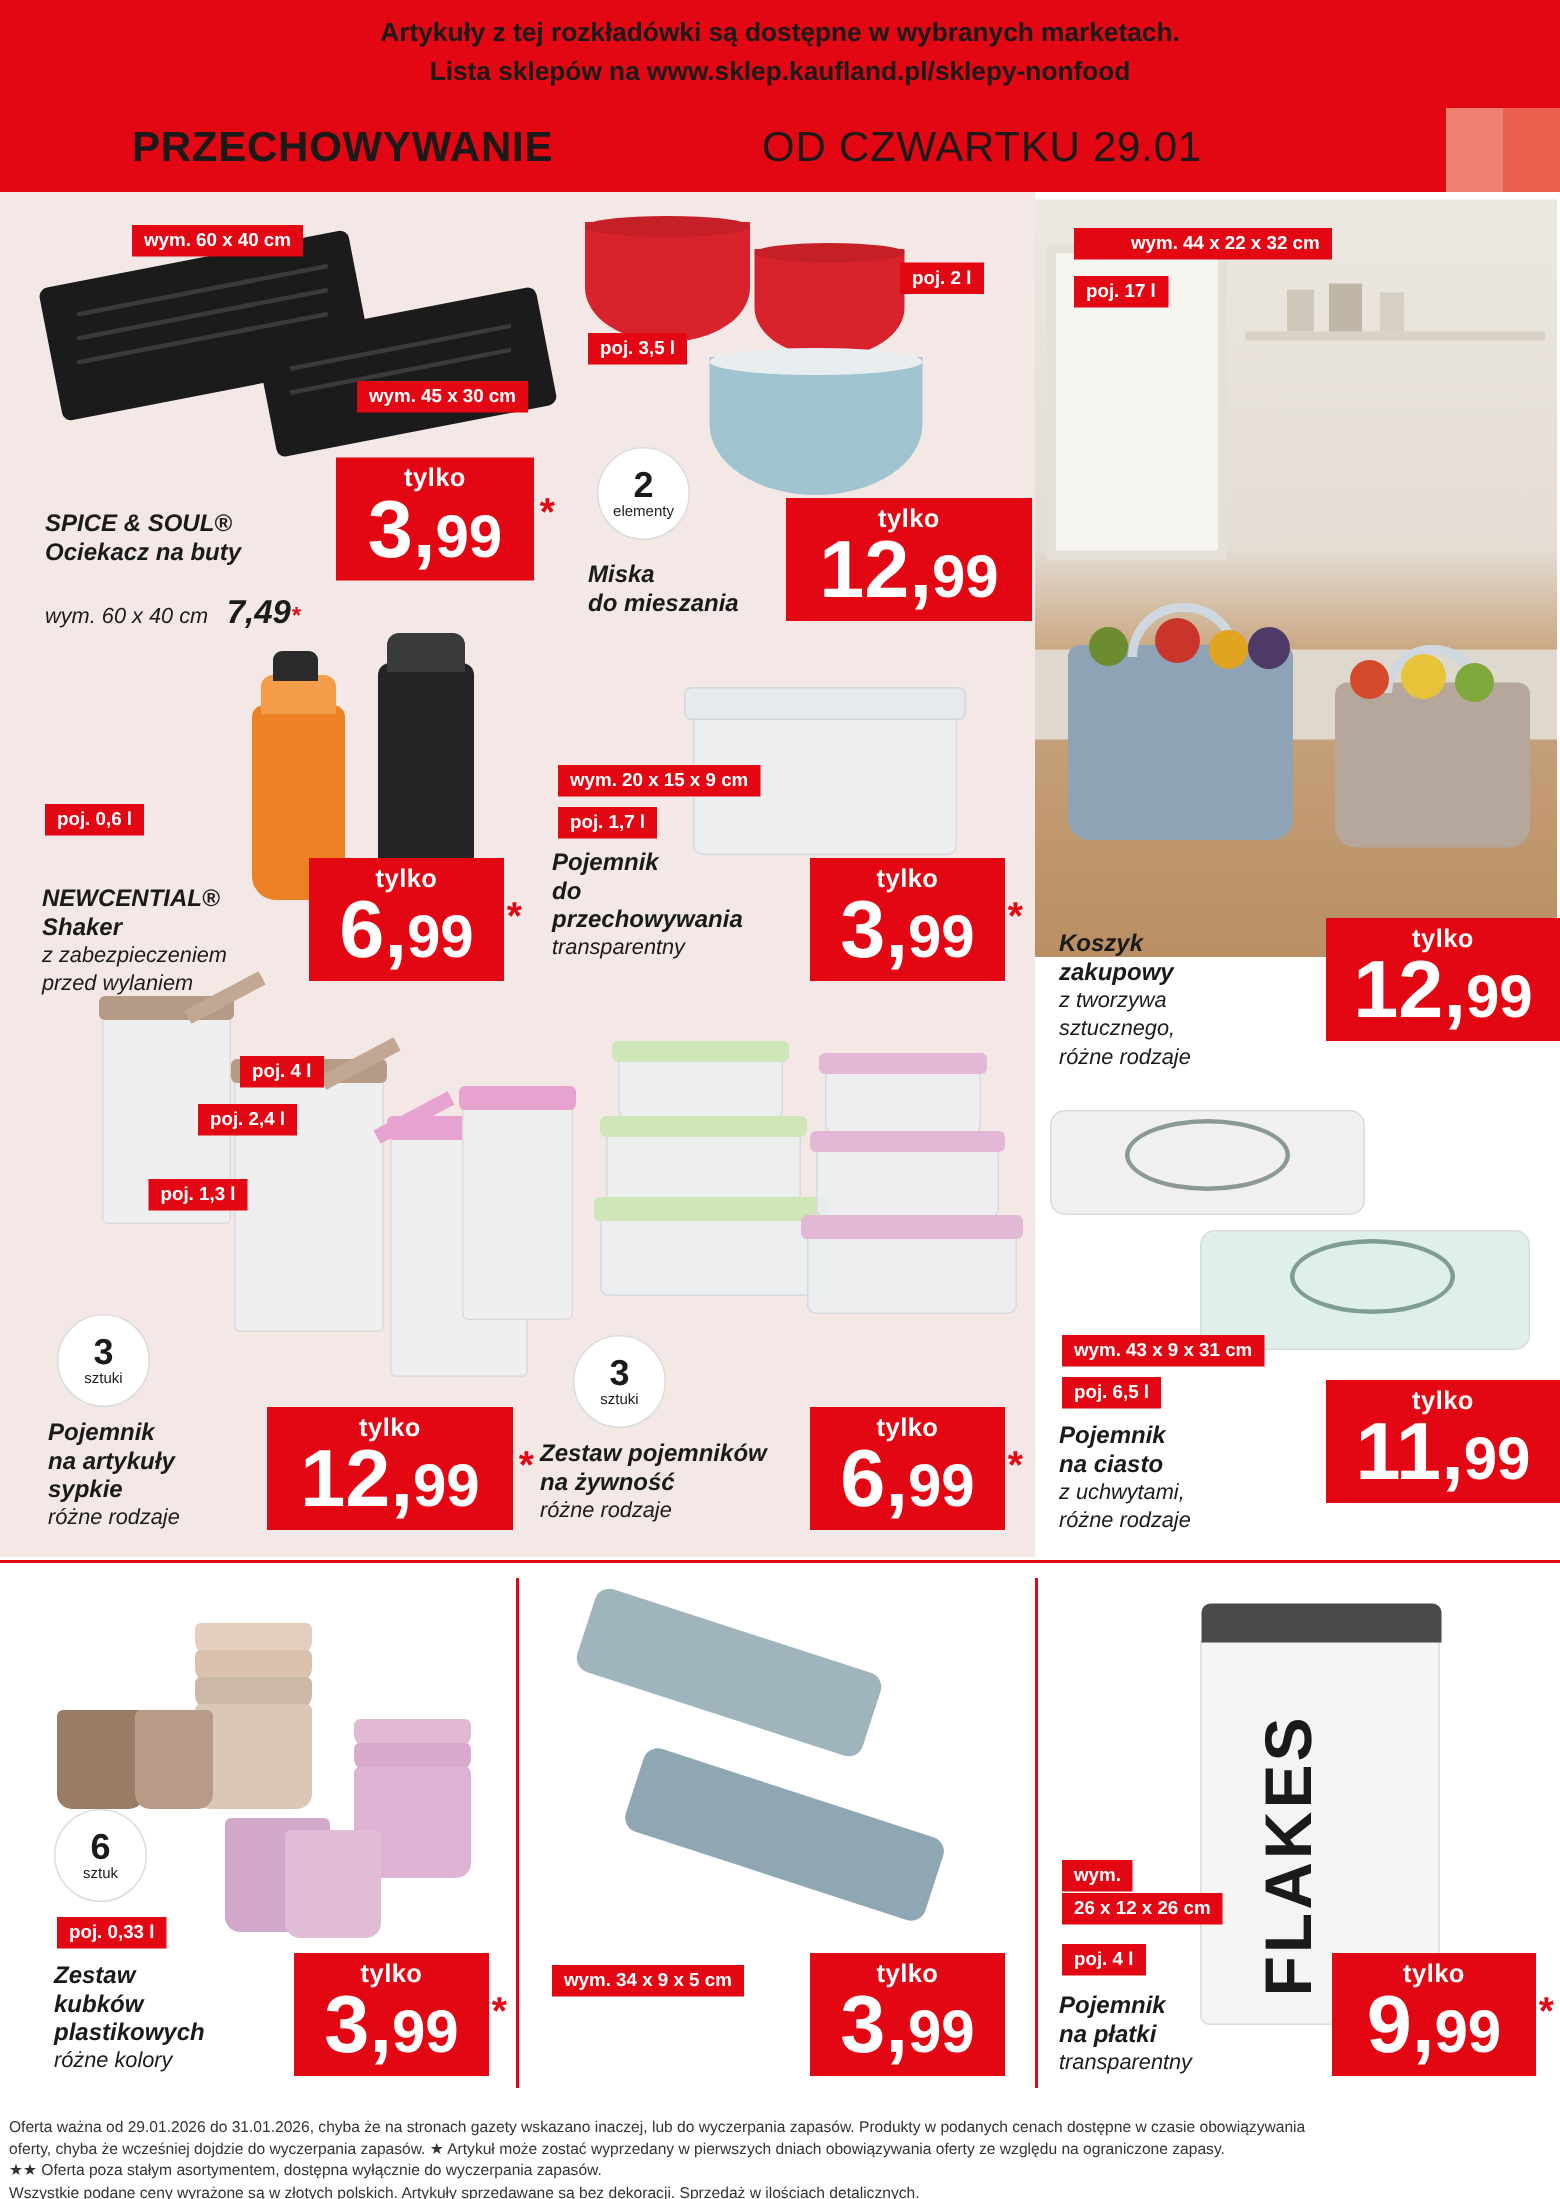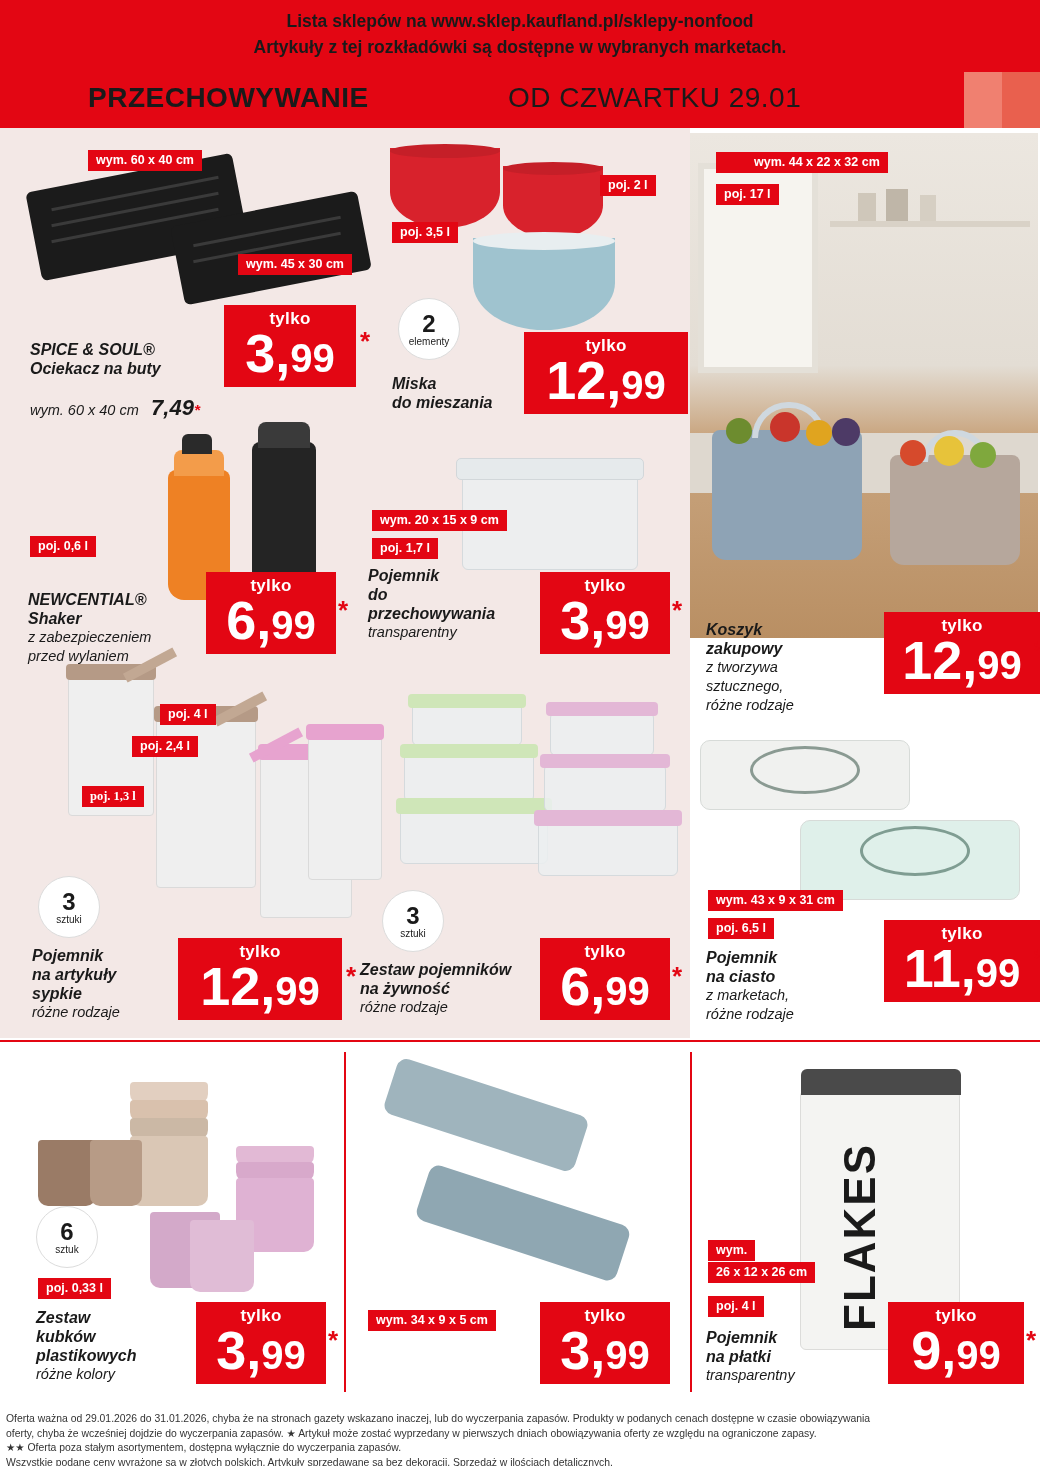"Lista sklepów na" div { order: before "Artykuły z tej rozkładówki są" -> after "Artykuły z tej rozkładówki są" }
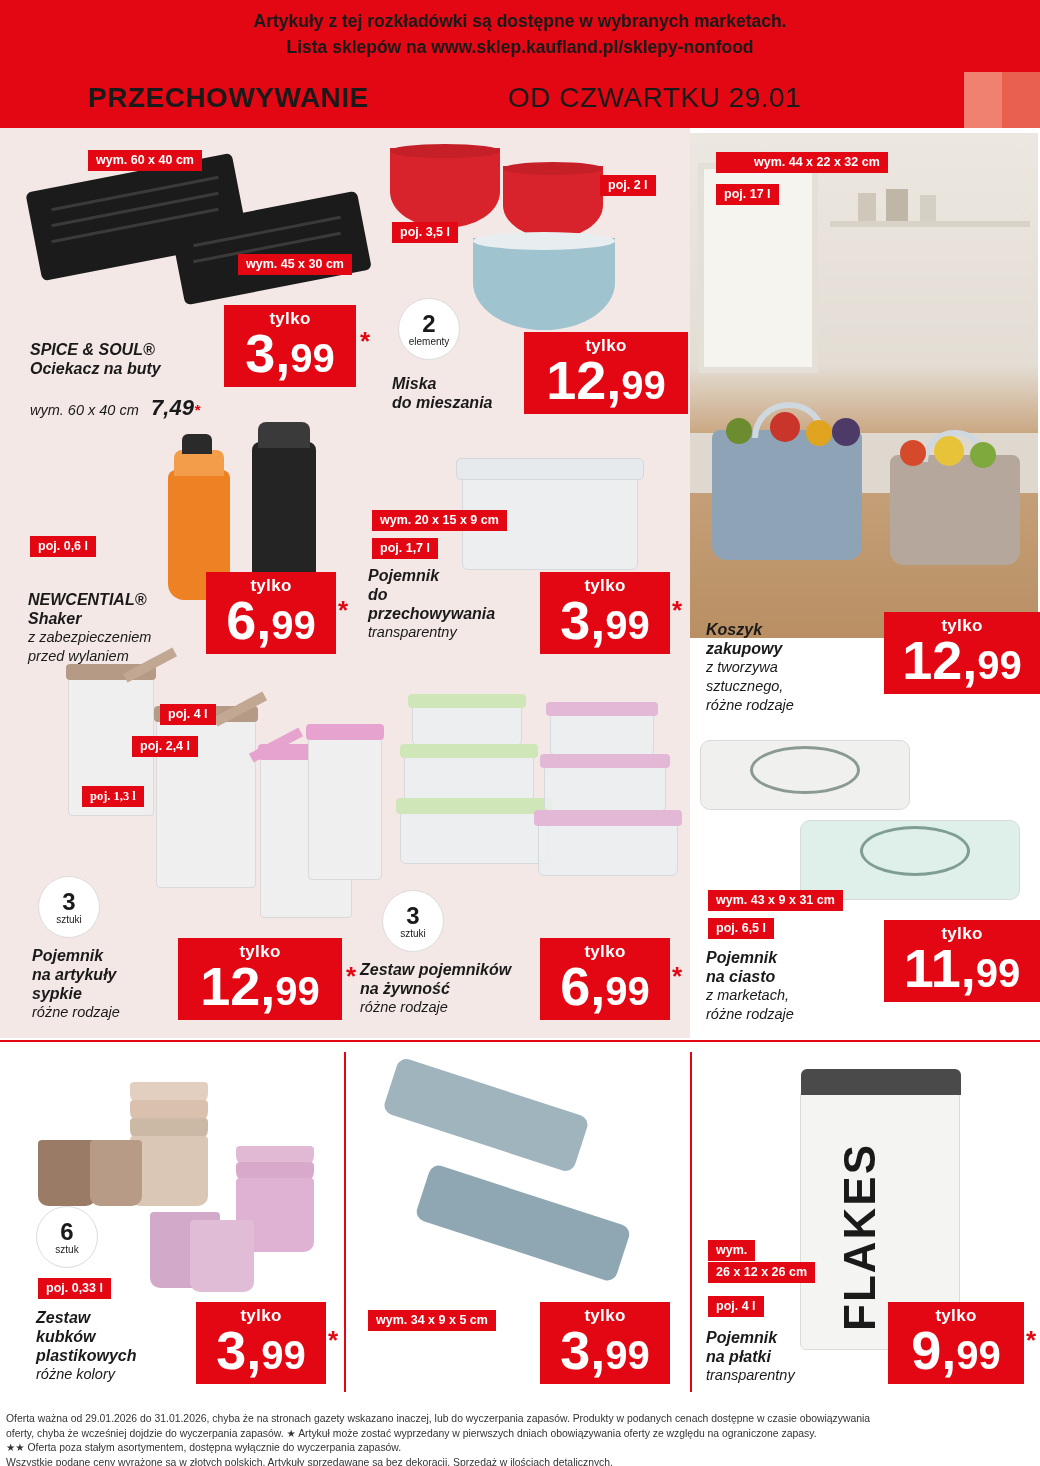"poj. 1,3 l" div.tag { font-family: Liberation Serif, serif -> none; left: 82px -> 99px }
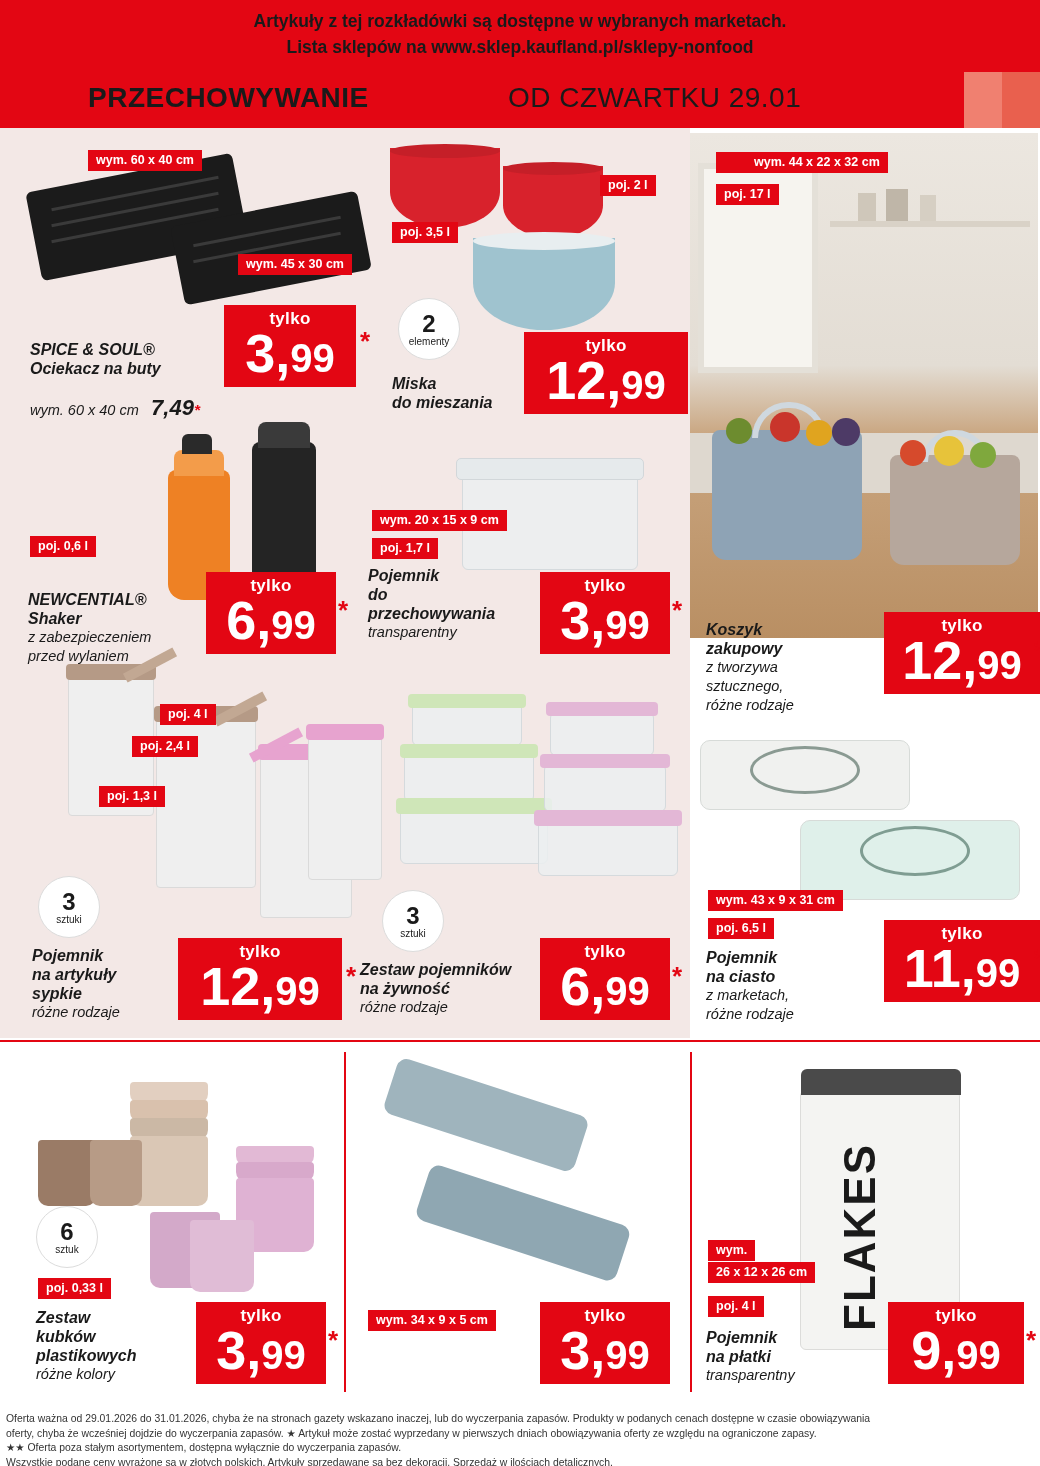"z marketach," div.sub { text: marketach -> uchwytami }
